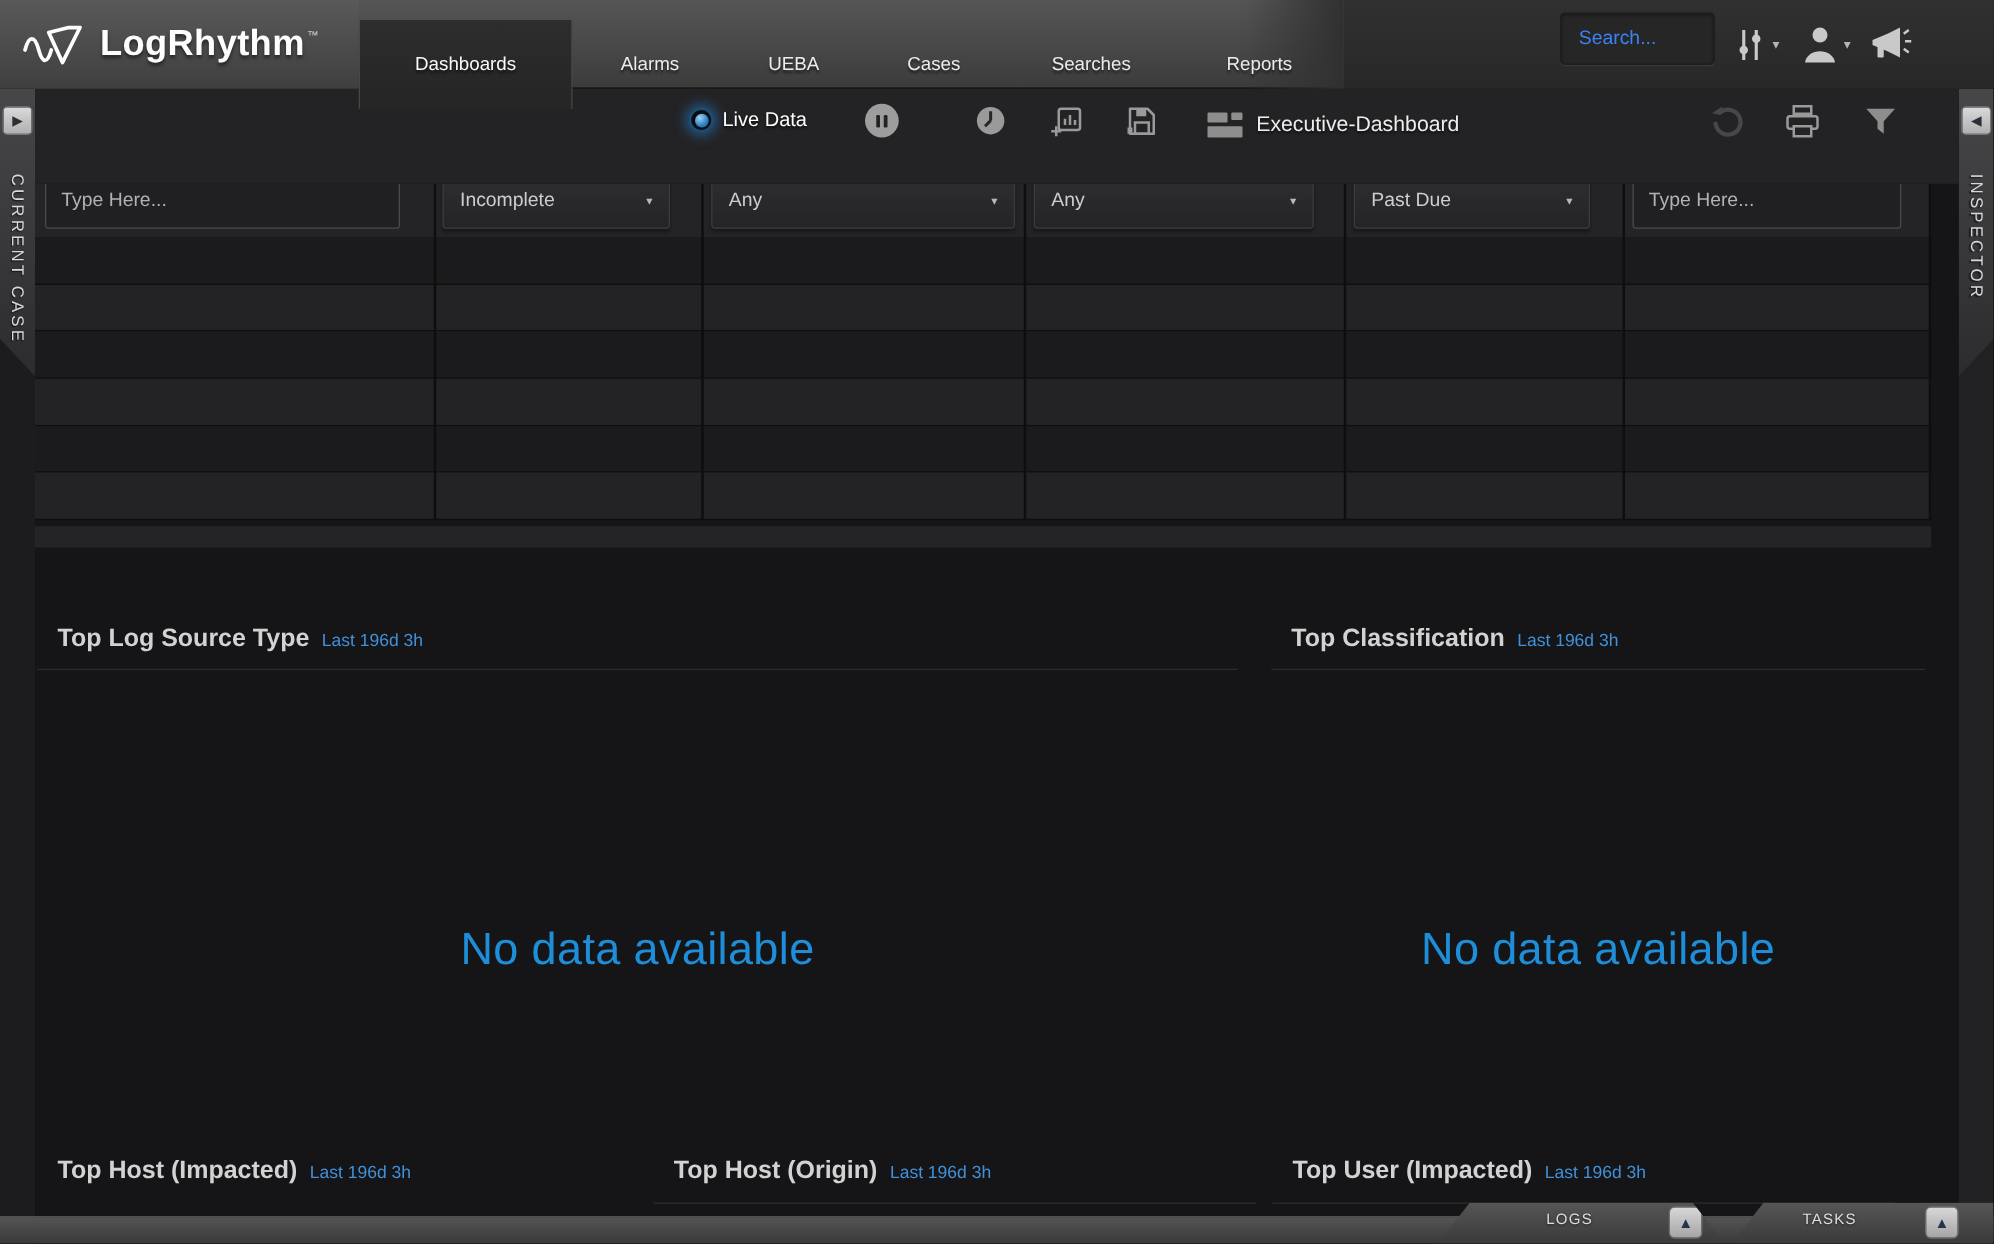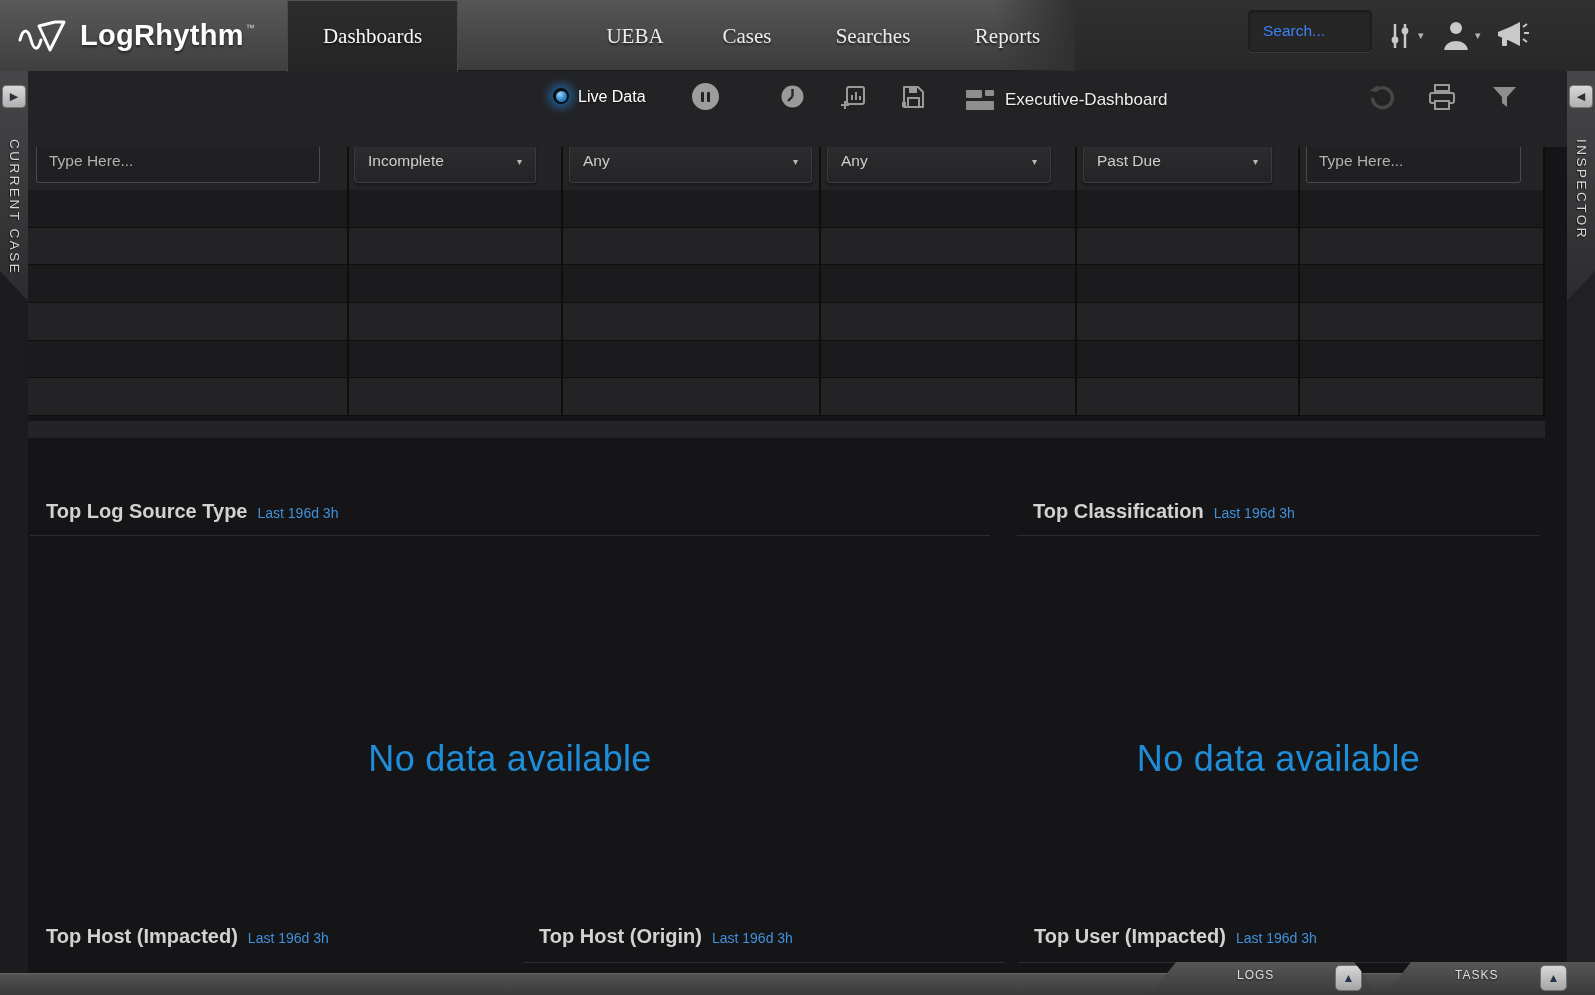"Dashboards" .tab { font-family: Liberation Serif, serif -> none; font-size: 21px -> 15px; top: 1px -> 16px }
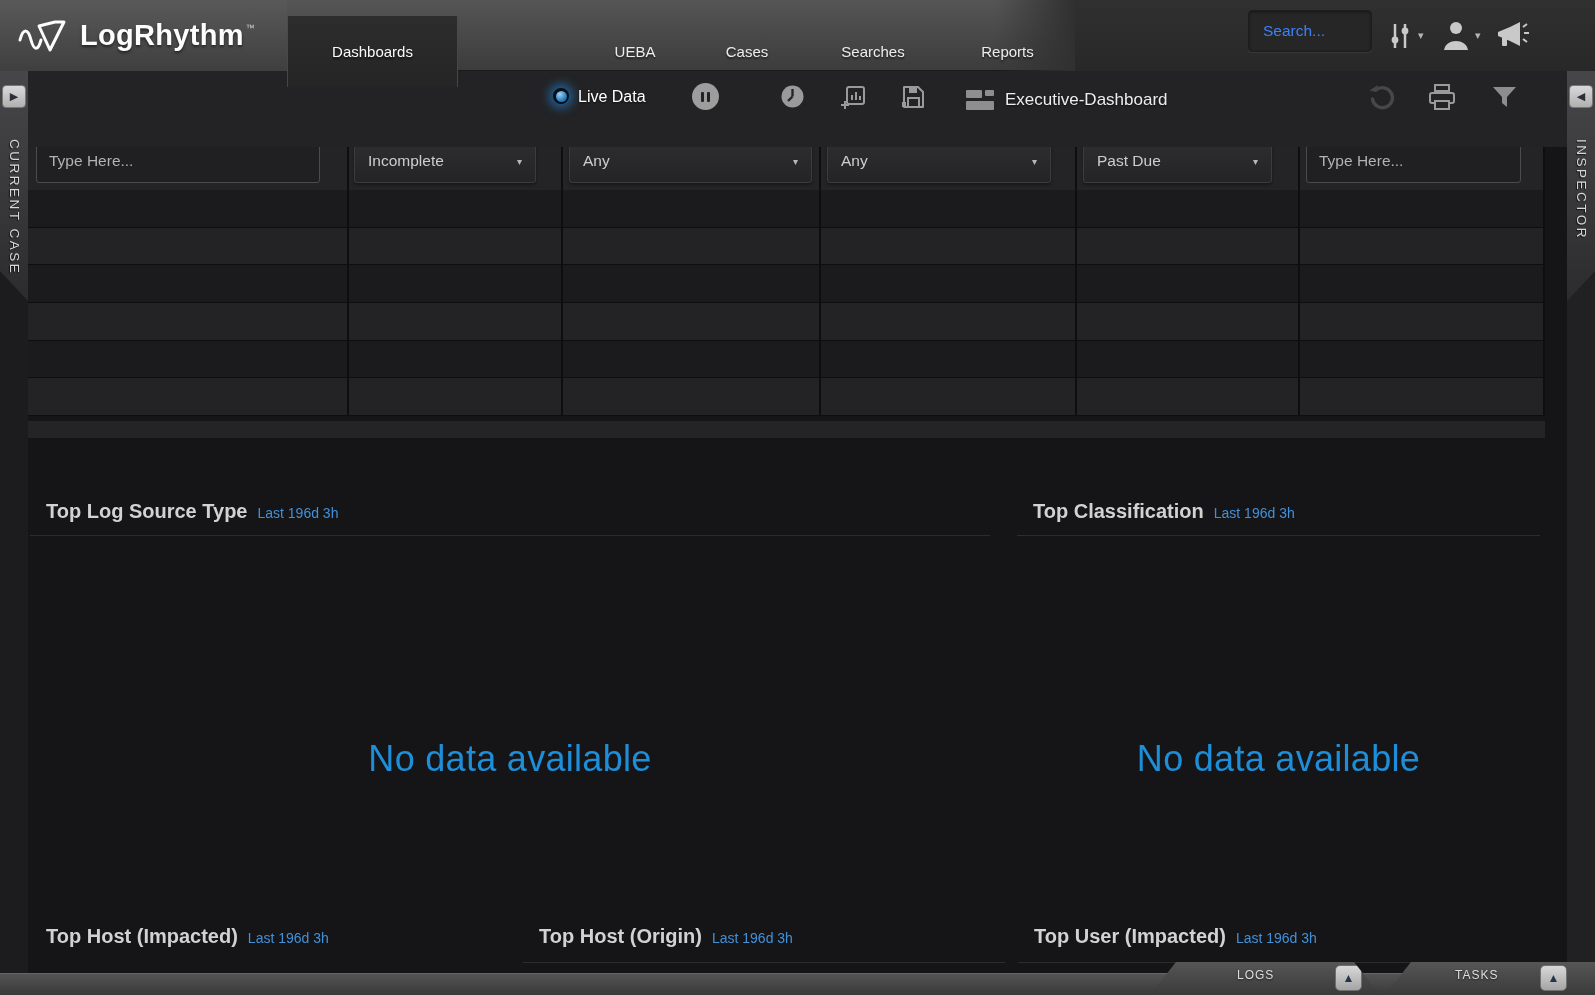"Alarms" div.tab { html: none -> <div>Alarms</div> }
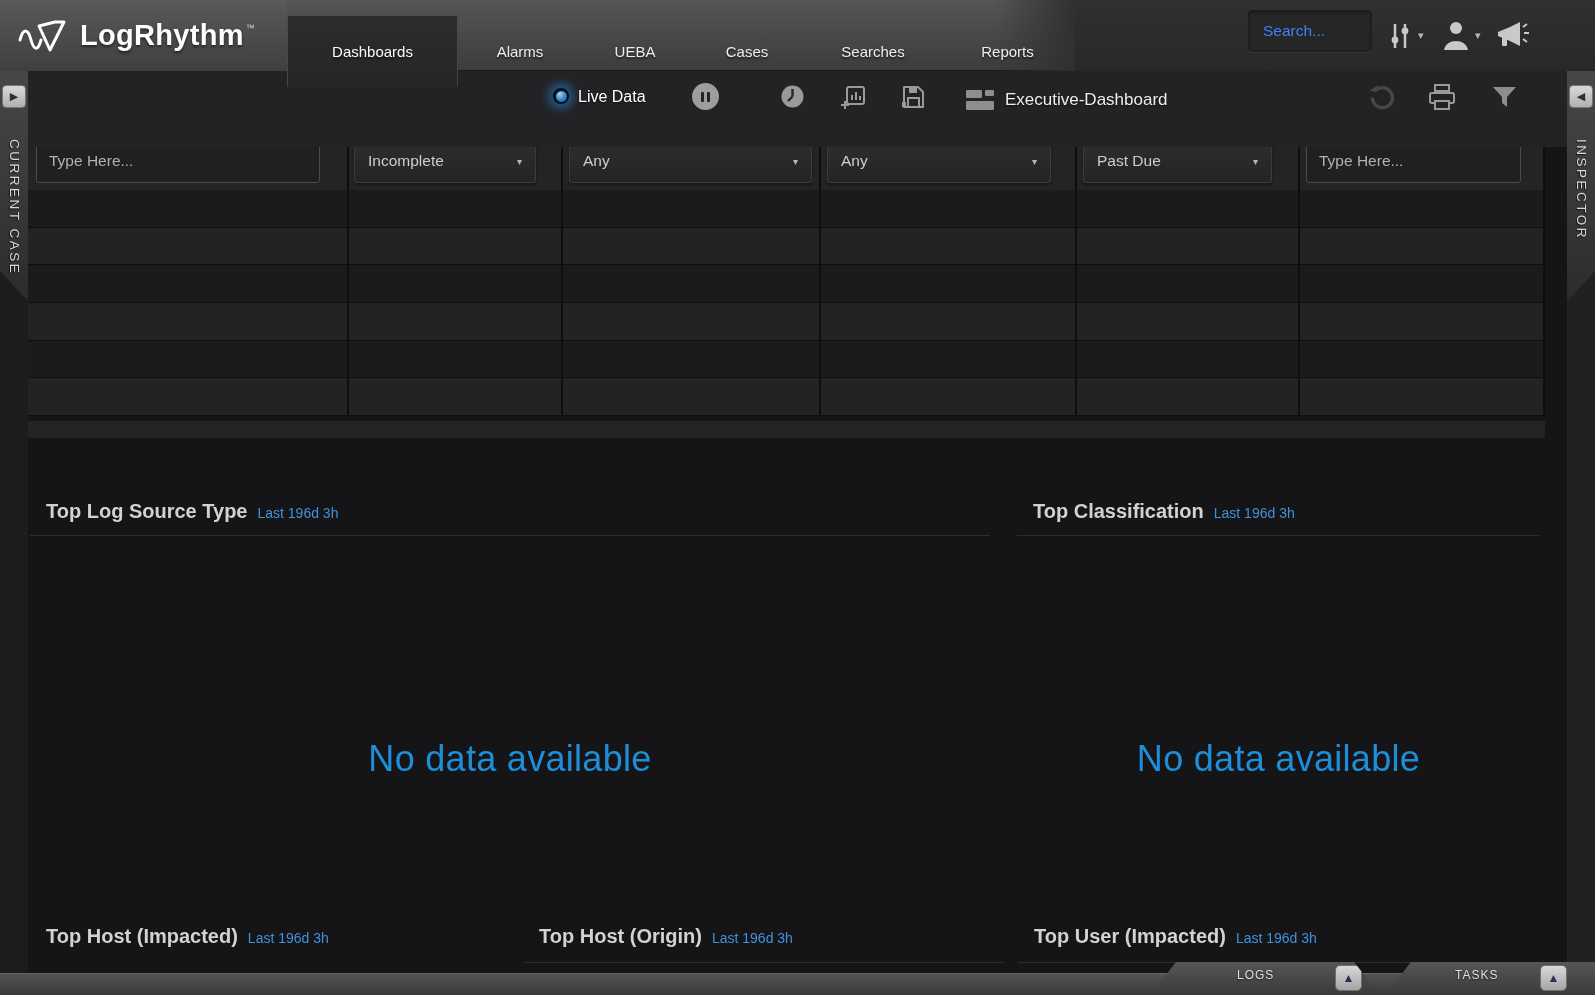"TASKS" span.btab-label { left: 70px -> 57px }
